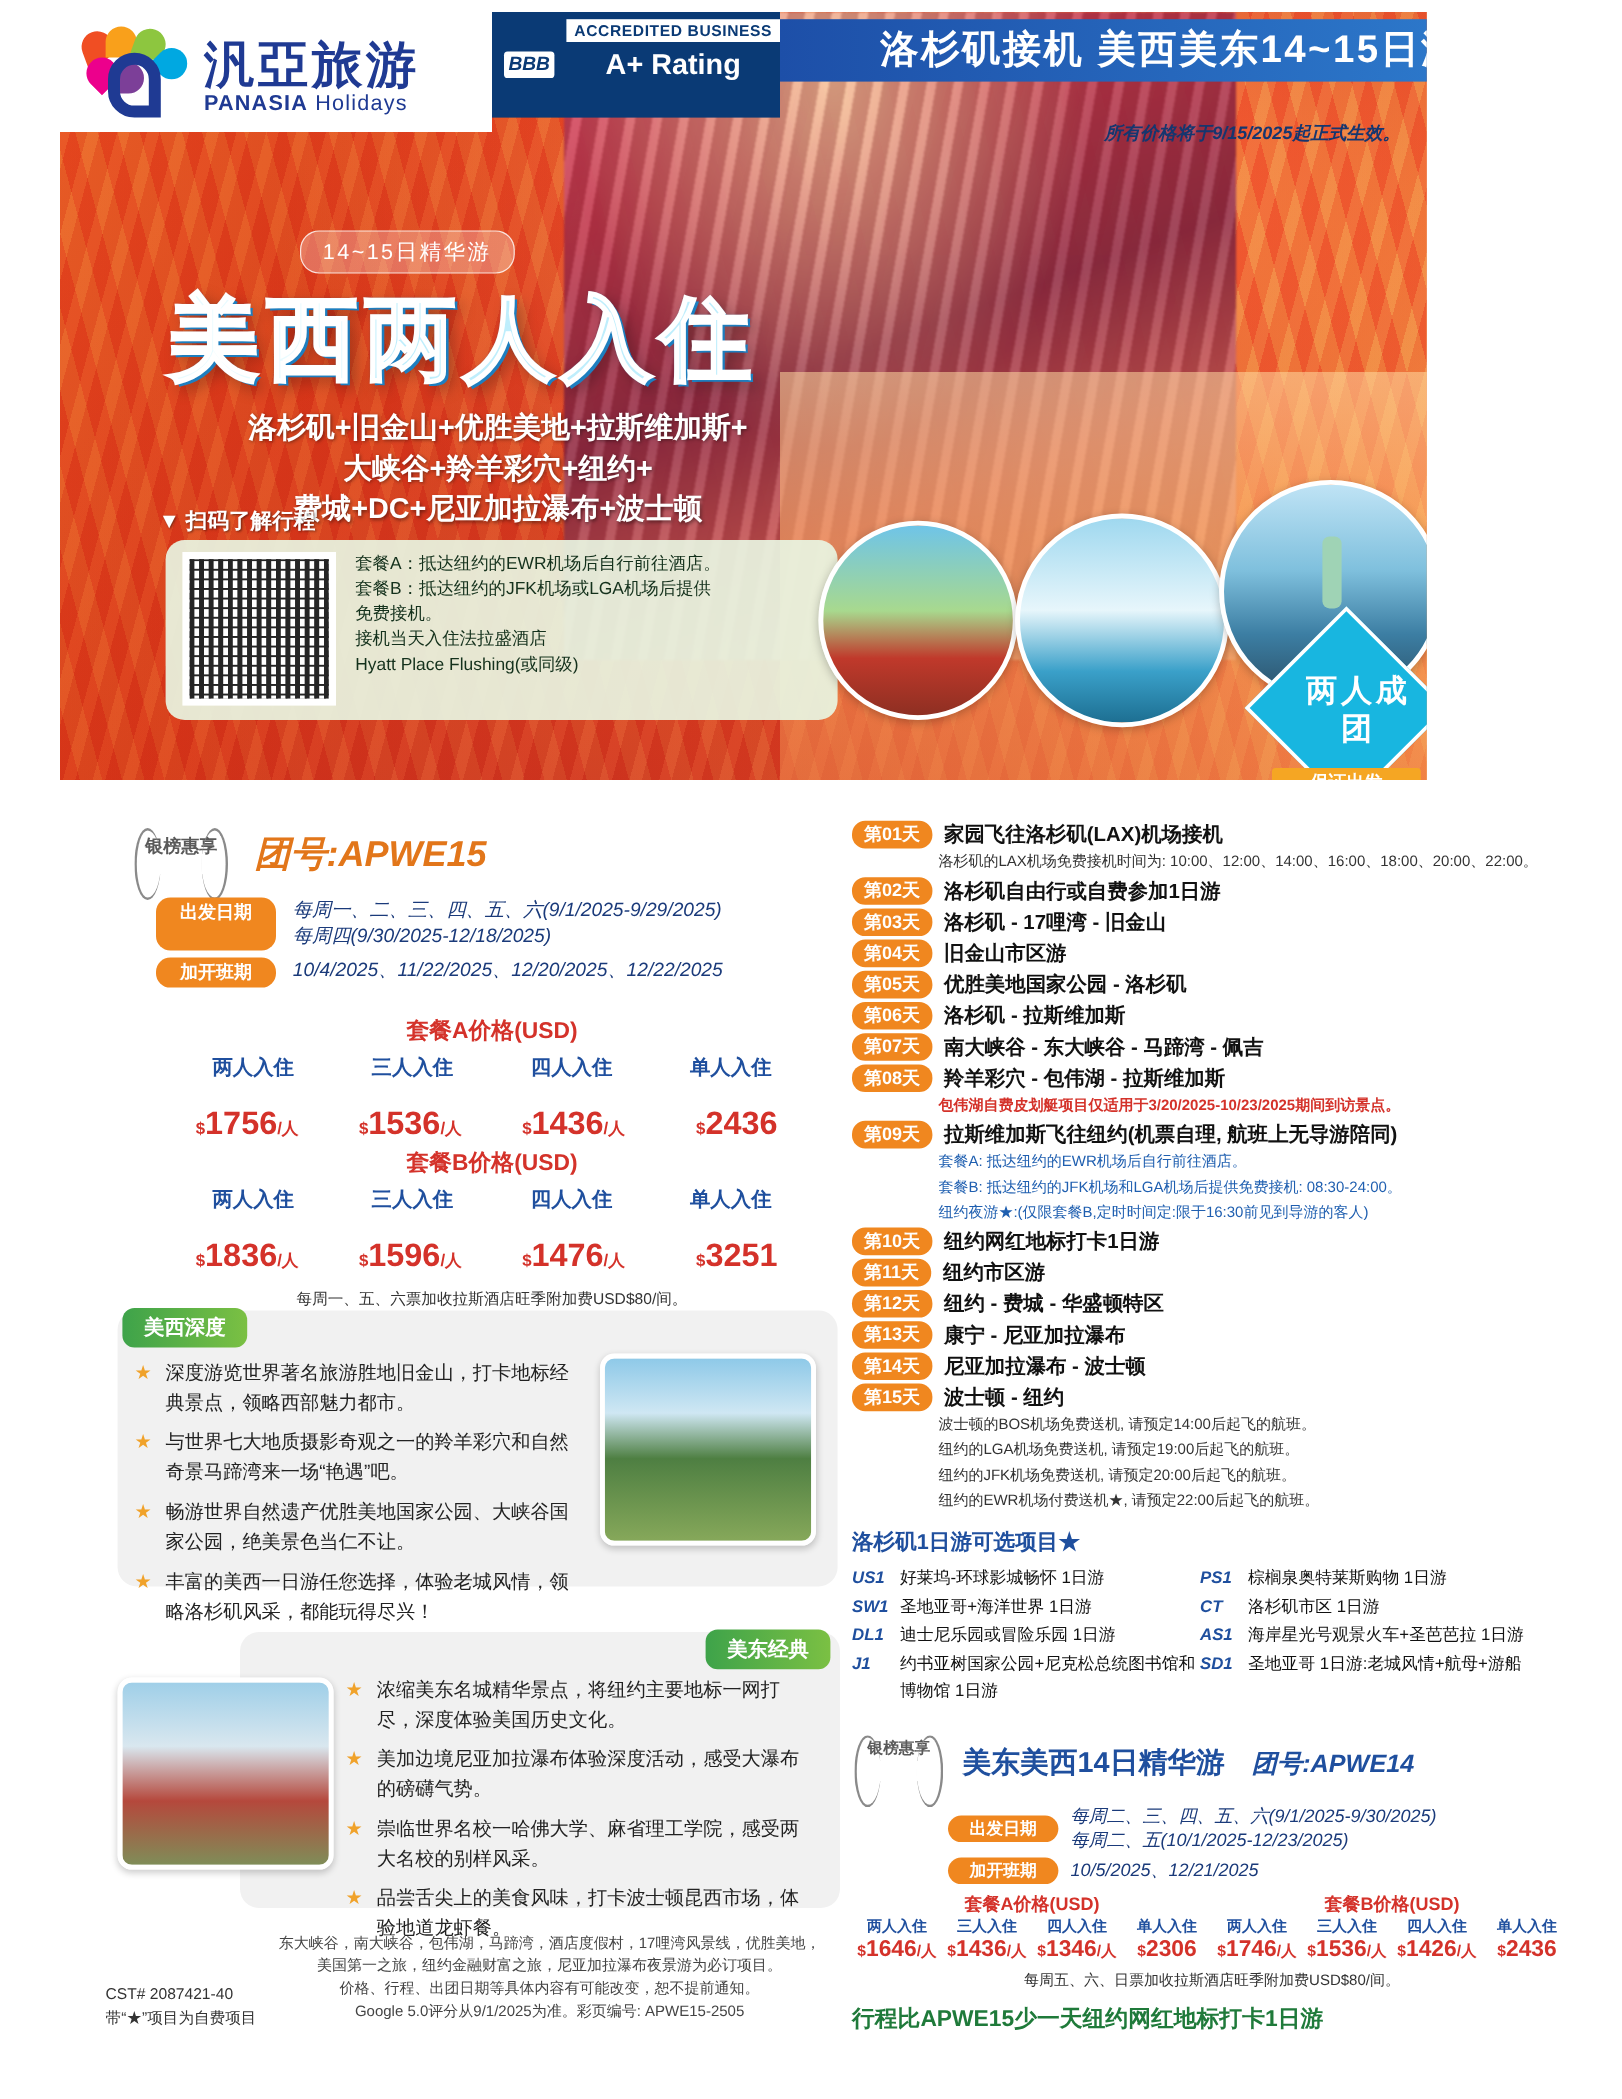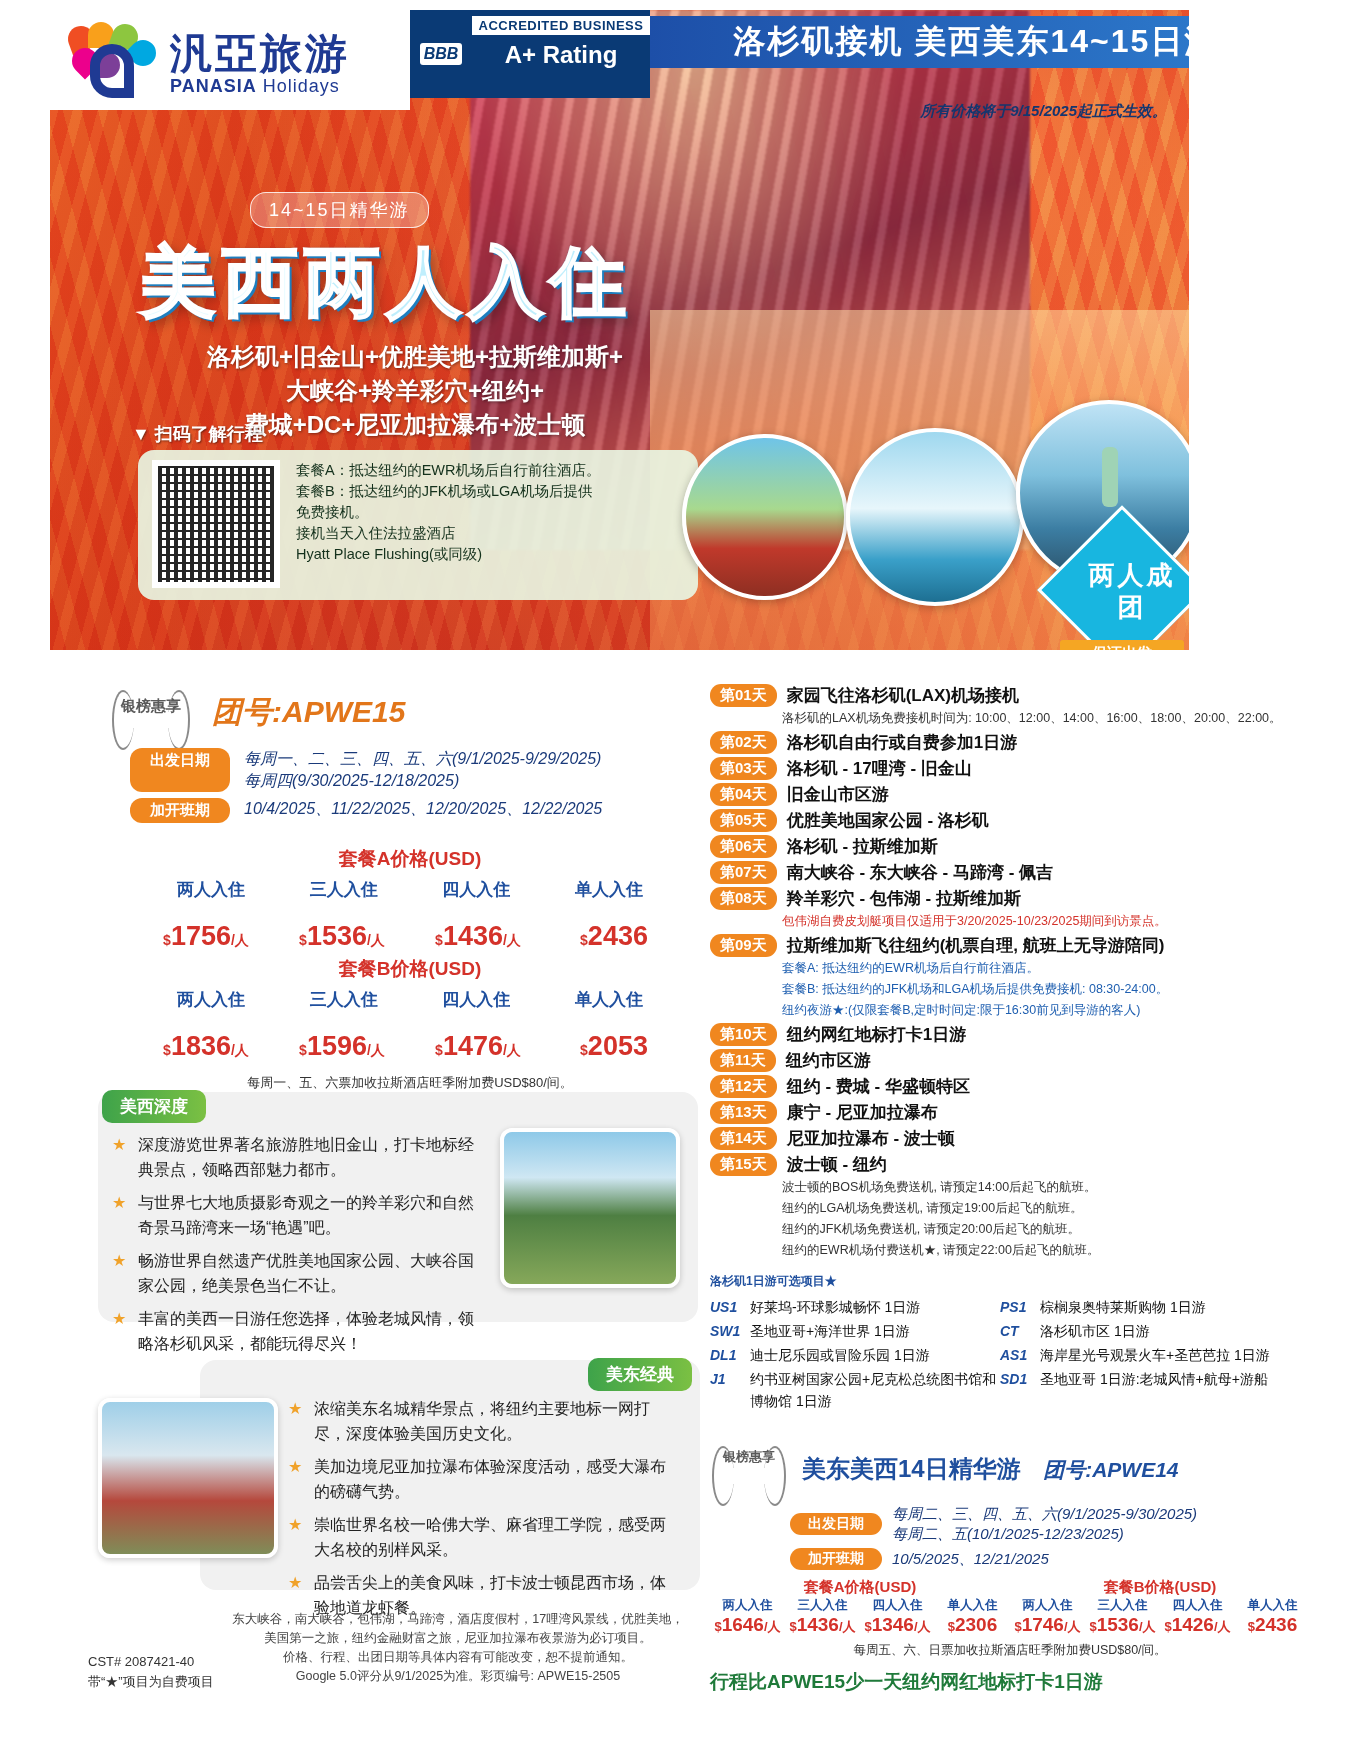"包伟湖自费皮划艇项目仅适用于3/20/2025-10/23/2025期间到访景点" .day-note.red { font-weight: none -> bold }
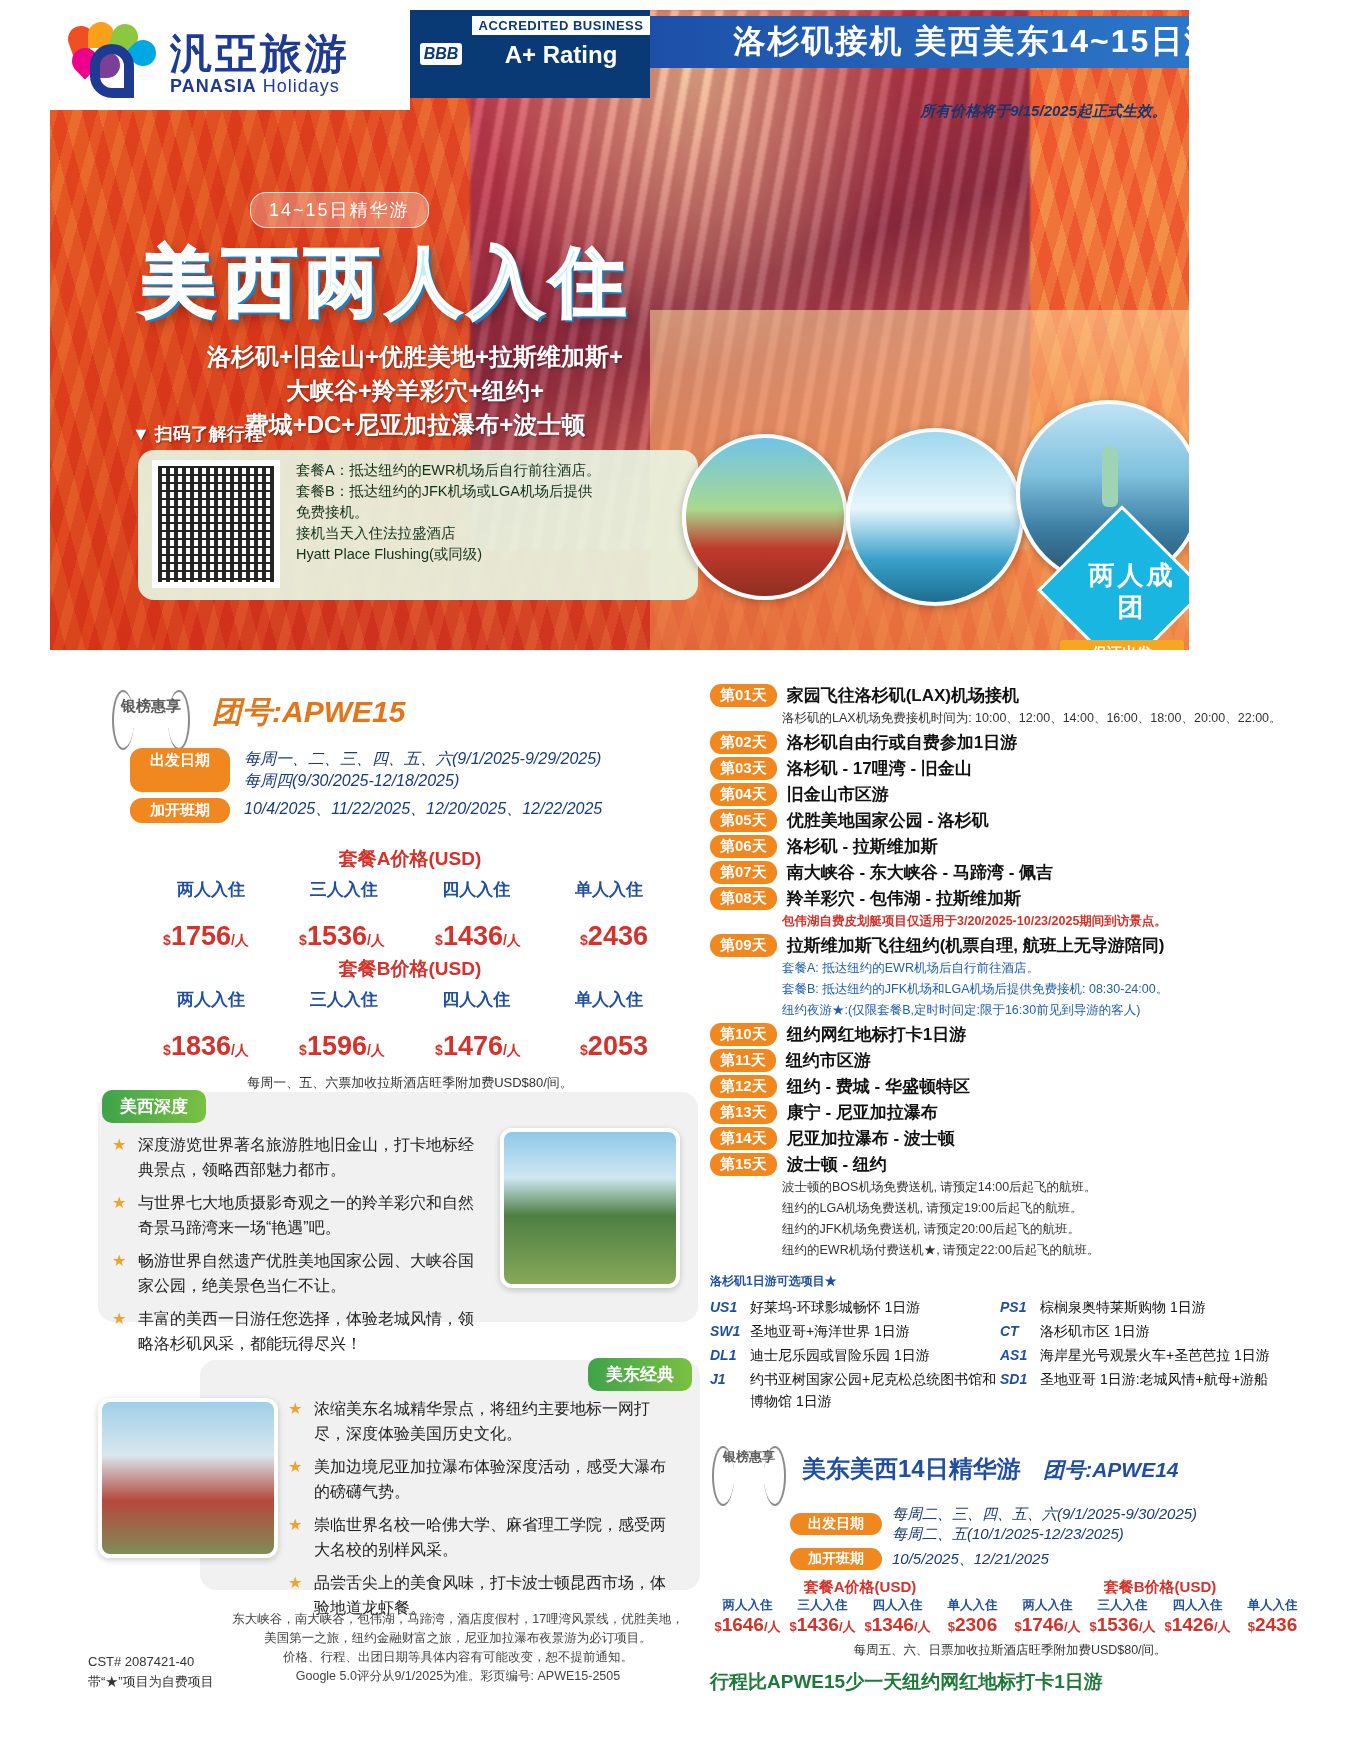"2053" b { text: 2053 -> 3251 }
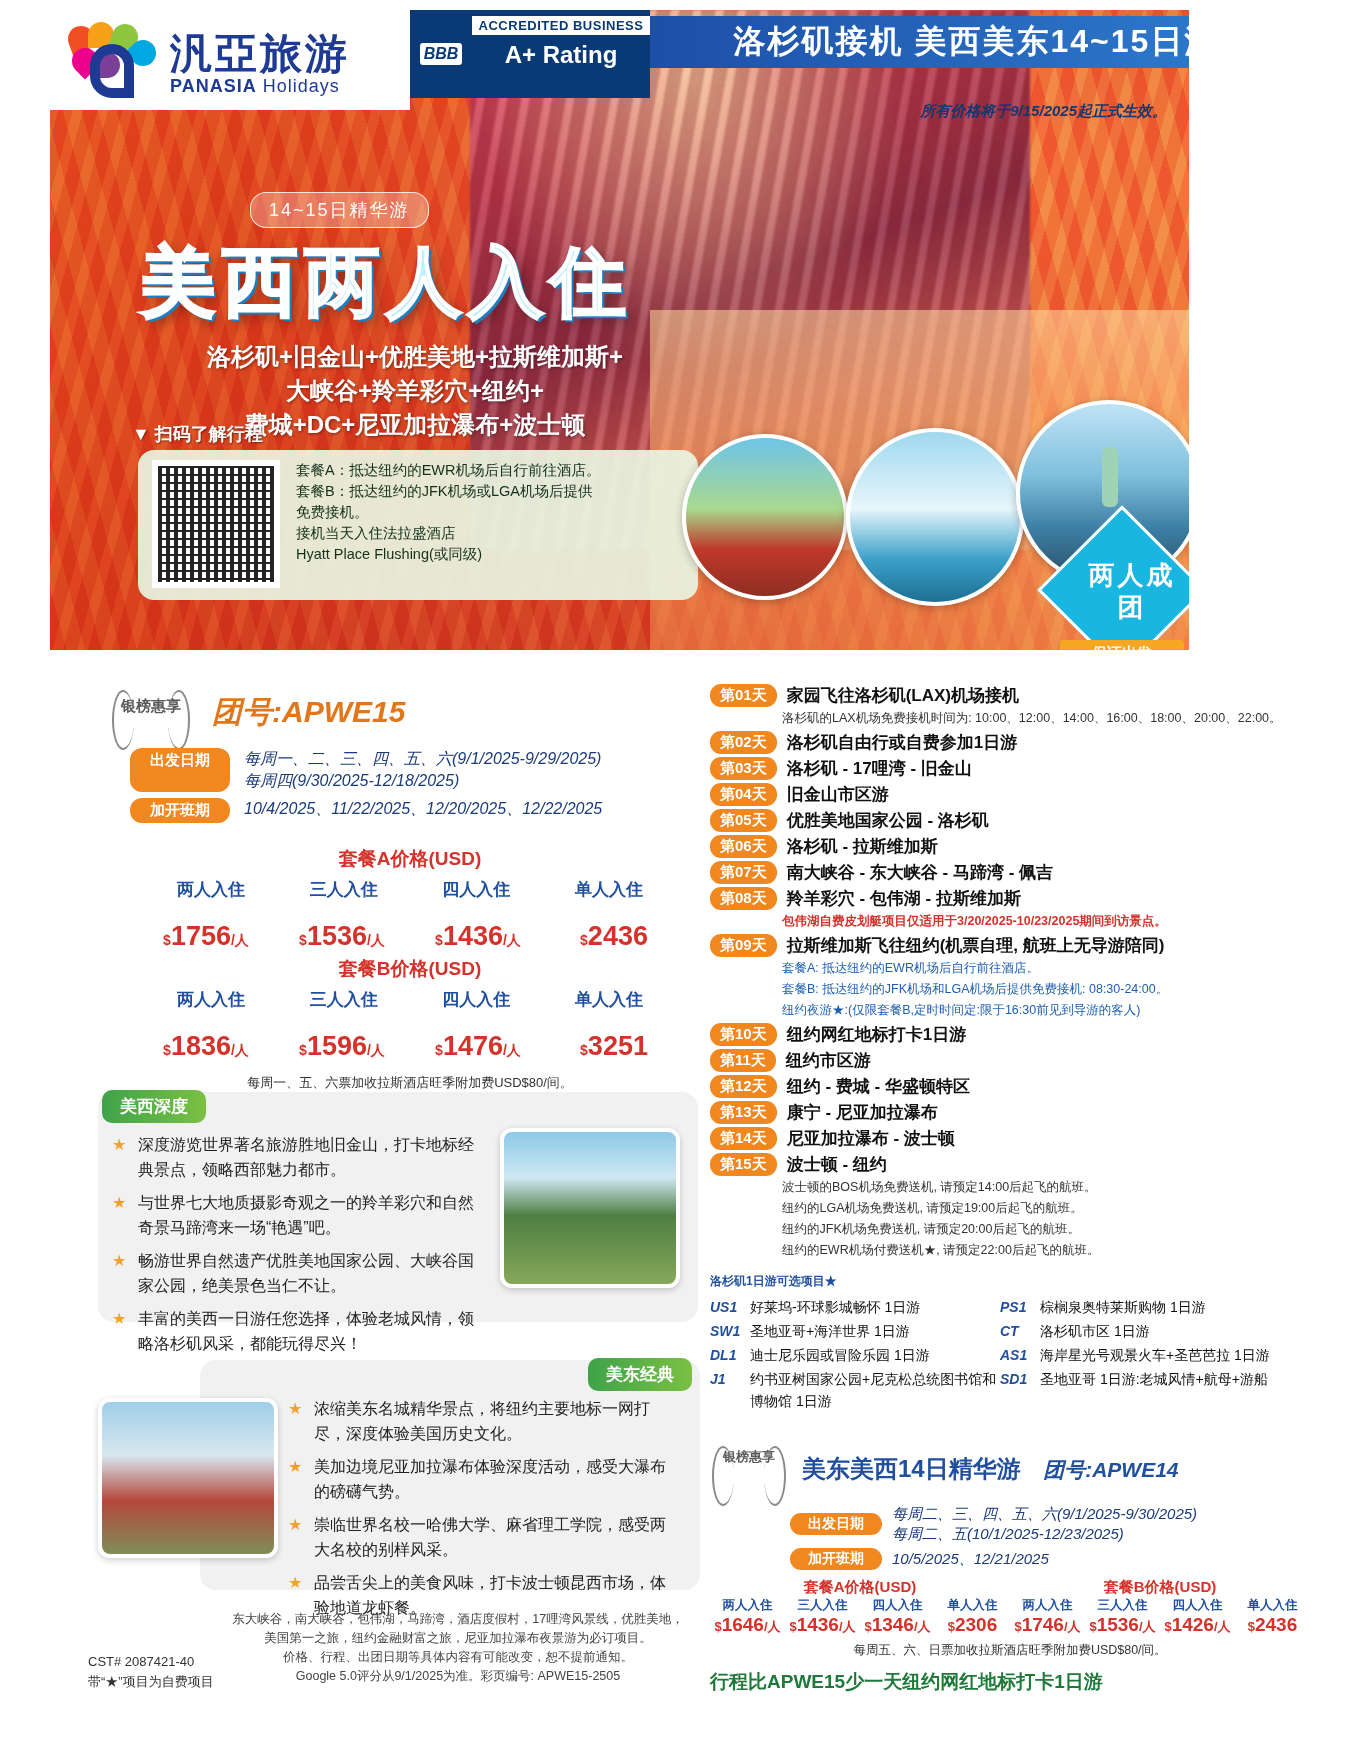"洛杉矶1日游可选项目★" .opt-title { font-size: 12px -> 18px }
